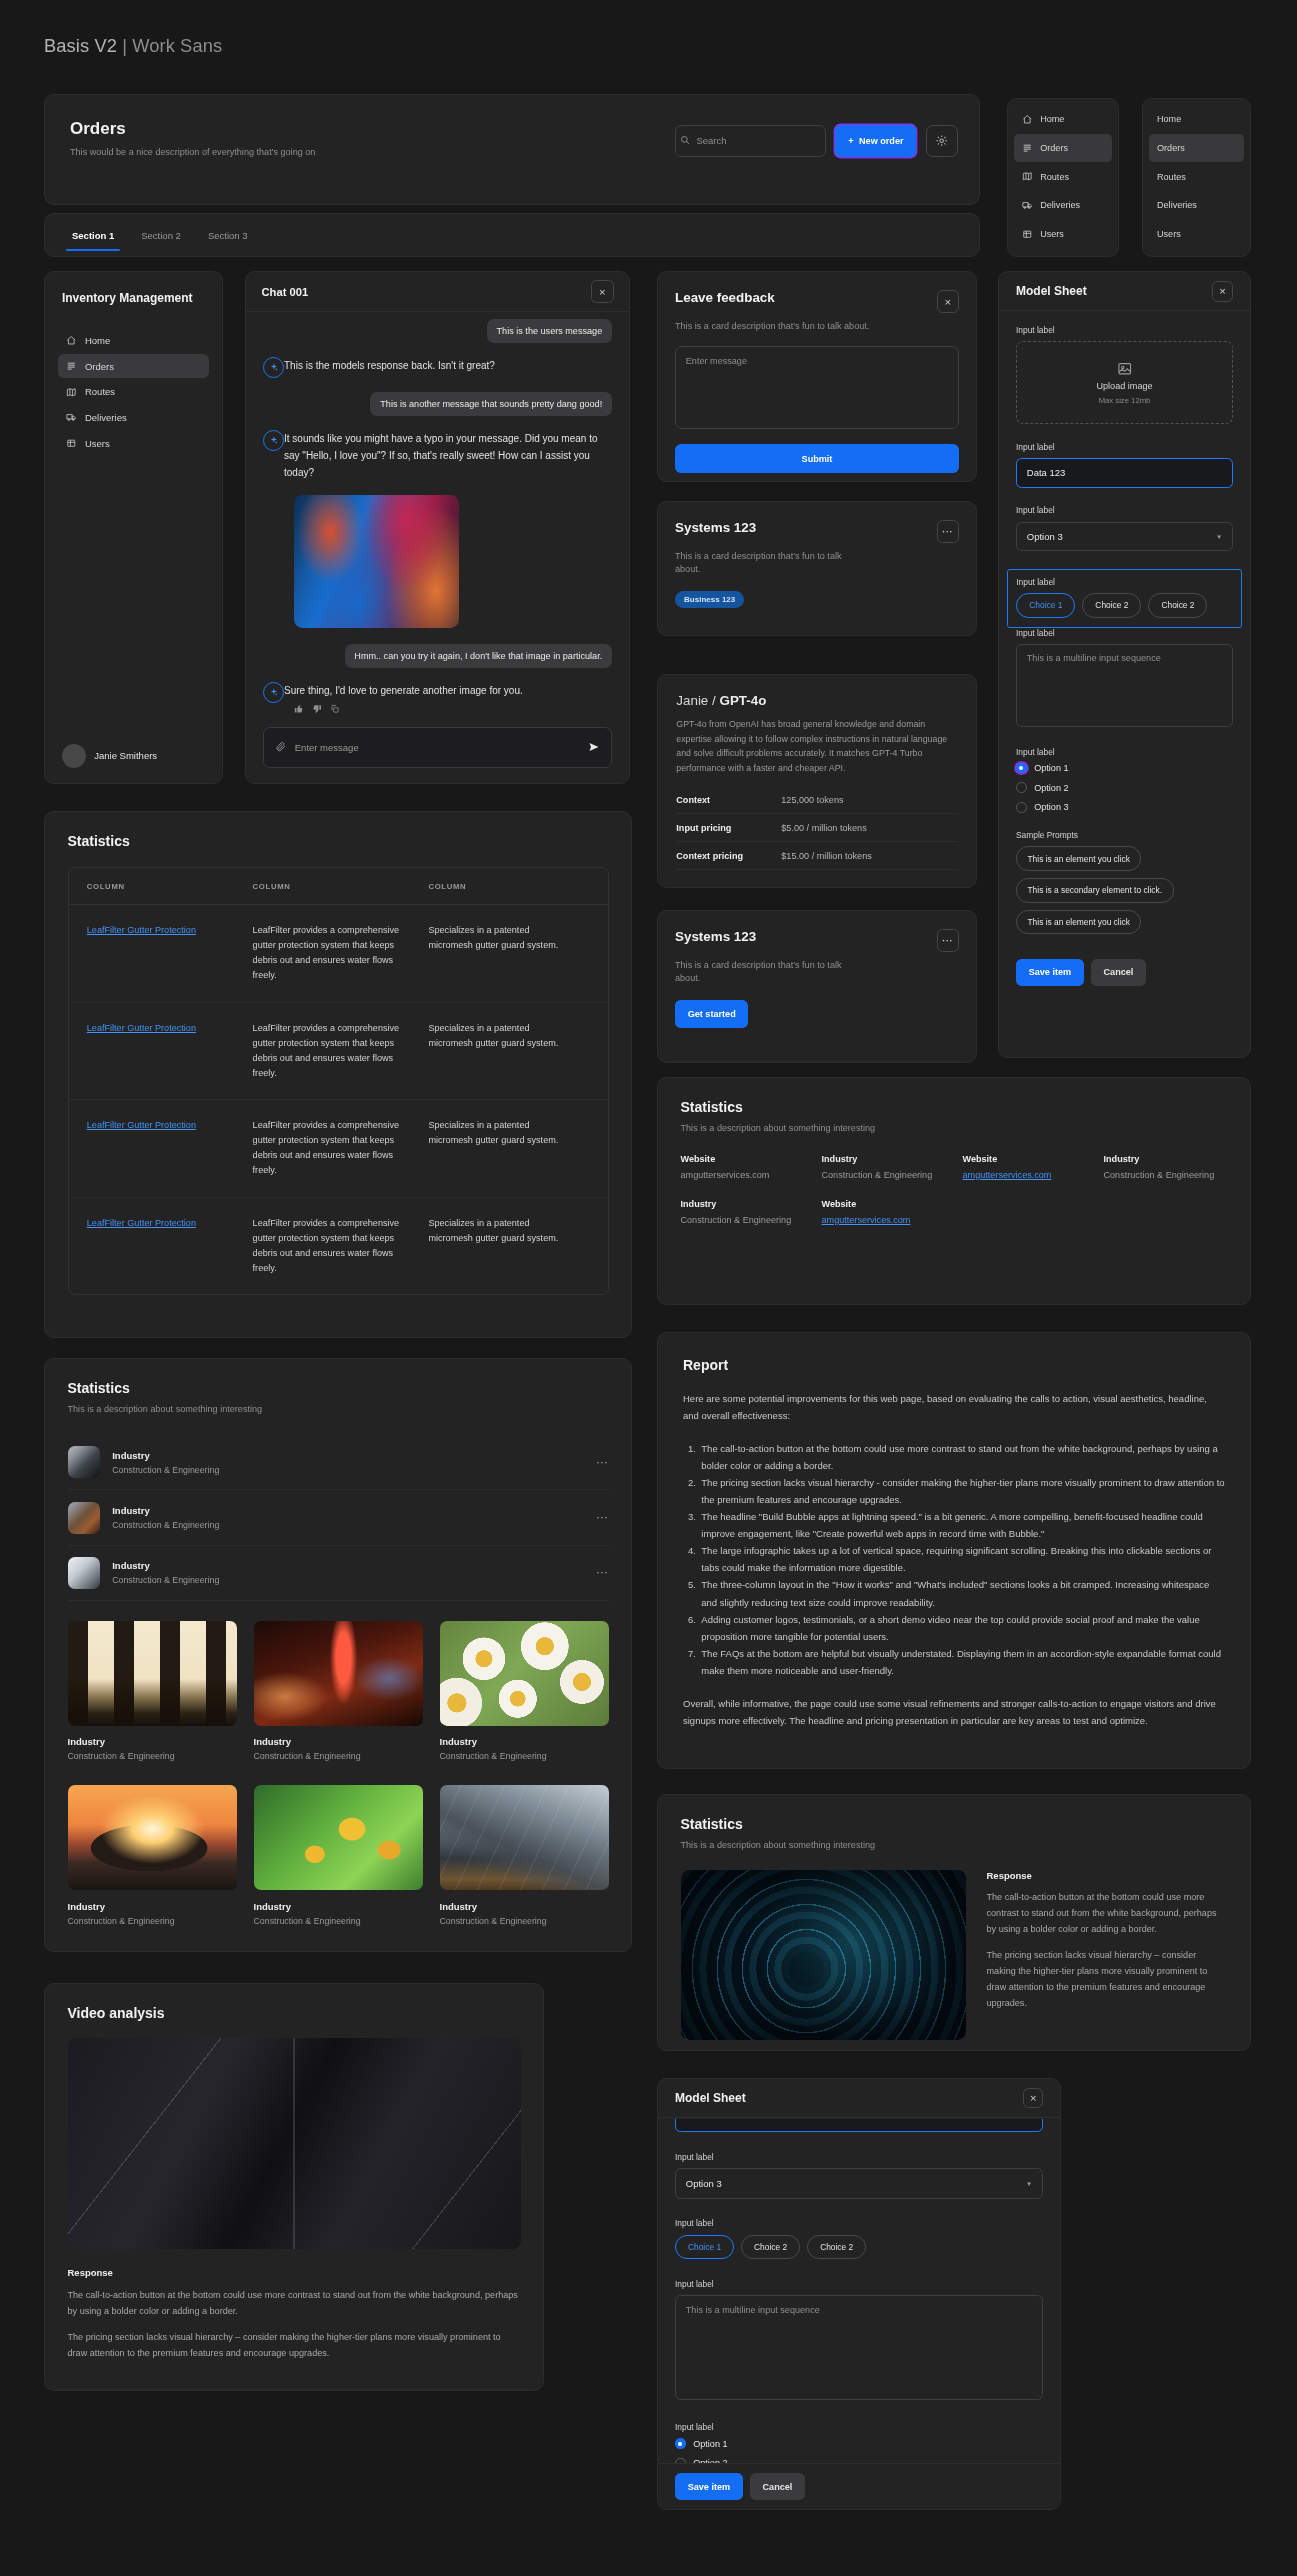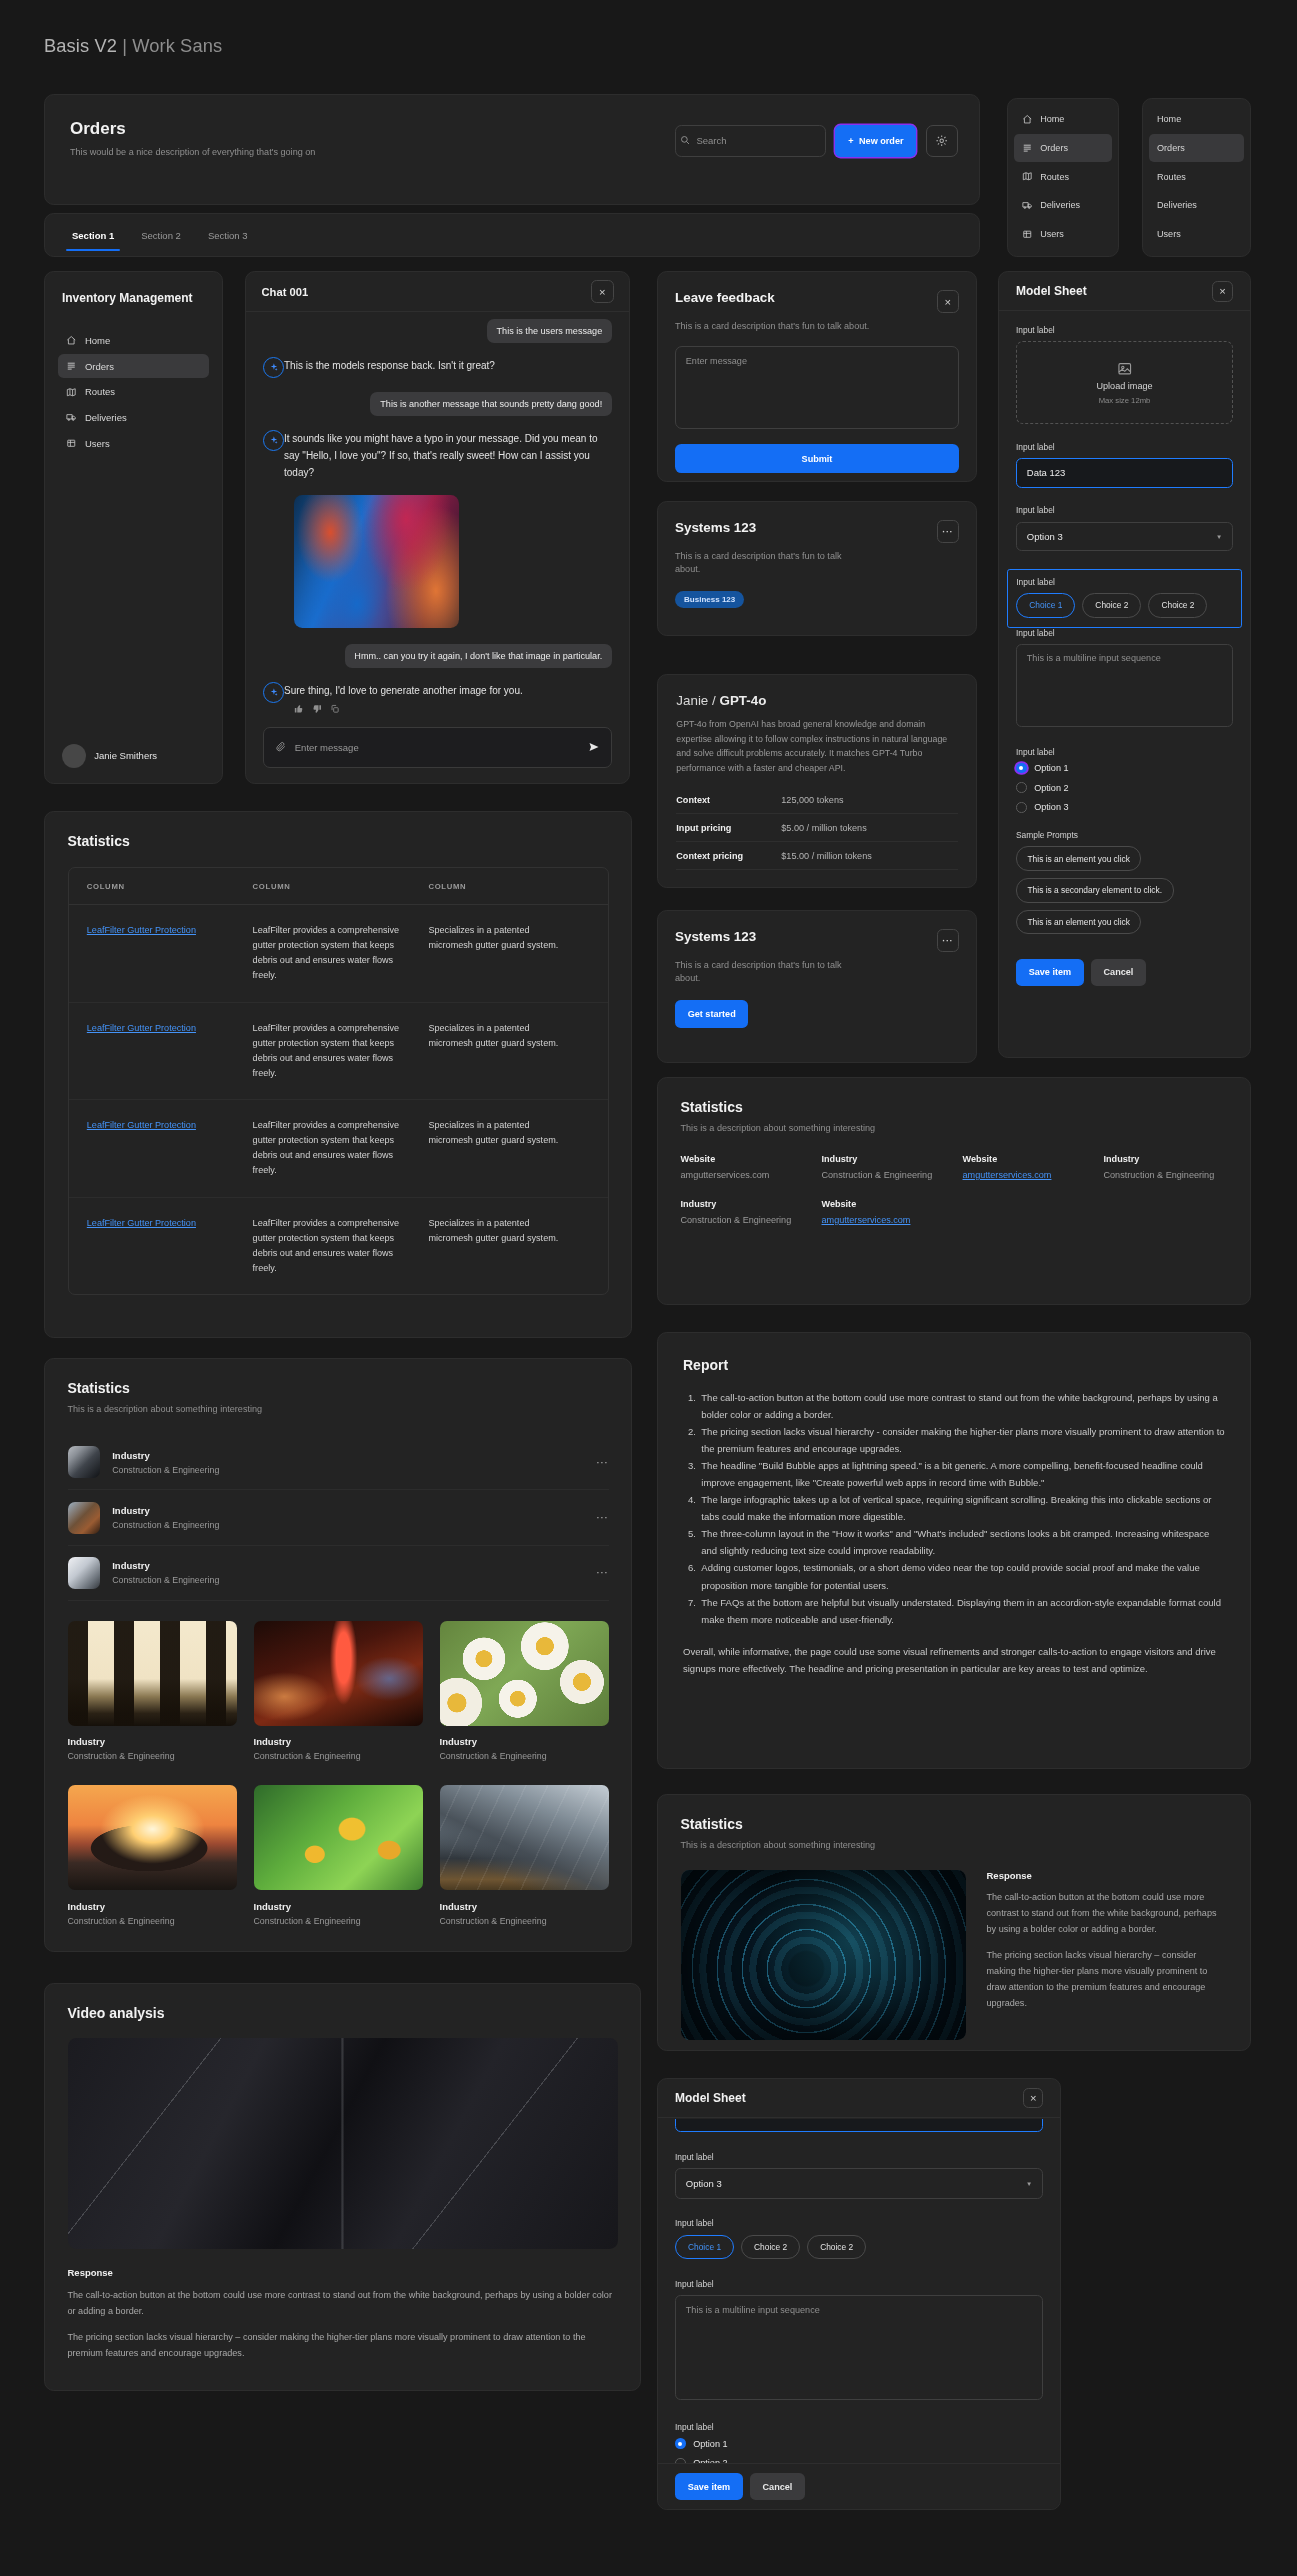"Here are some potential improvements" div.rep { html: none -> <div>Here are some potential improvements for this web page, based on evaluating the calls to action, visual aesthetics, headline, and overall effectiveness:</div> }
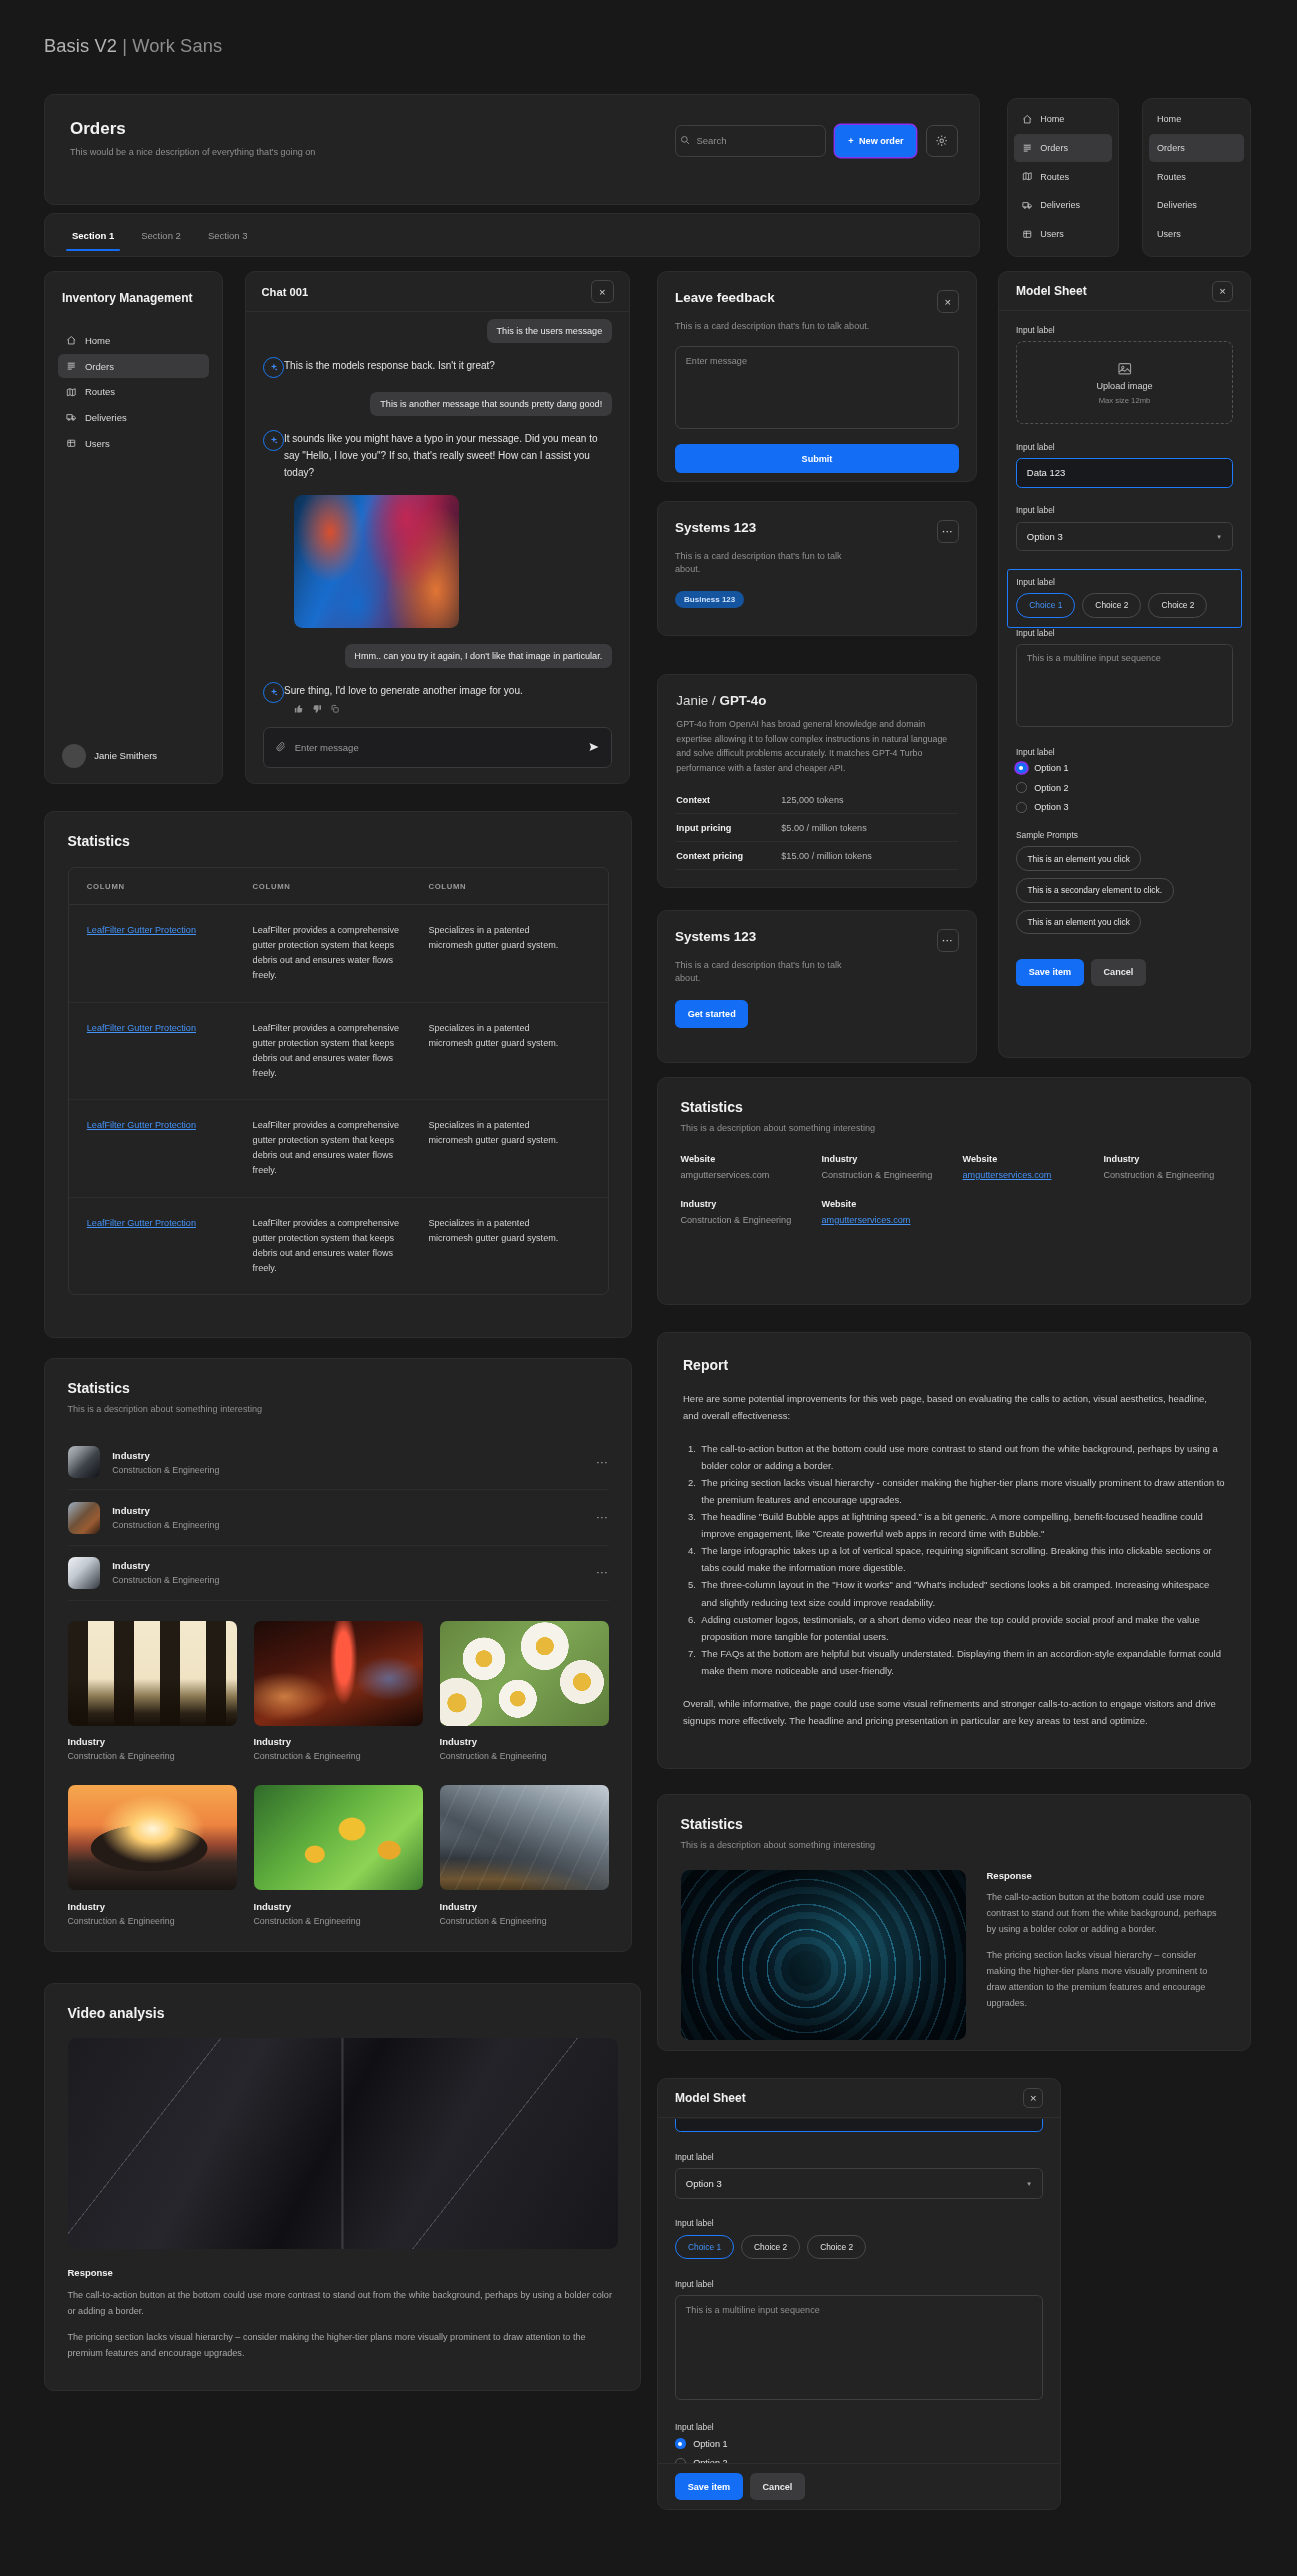"Video analysis" #video-card { width: 597px -> 500px }
